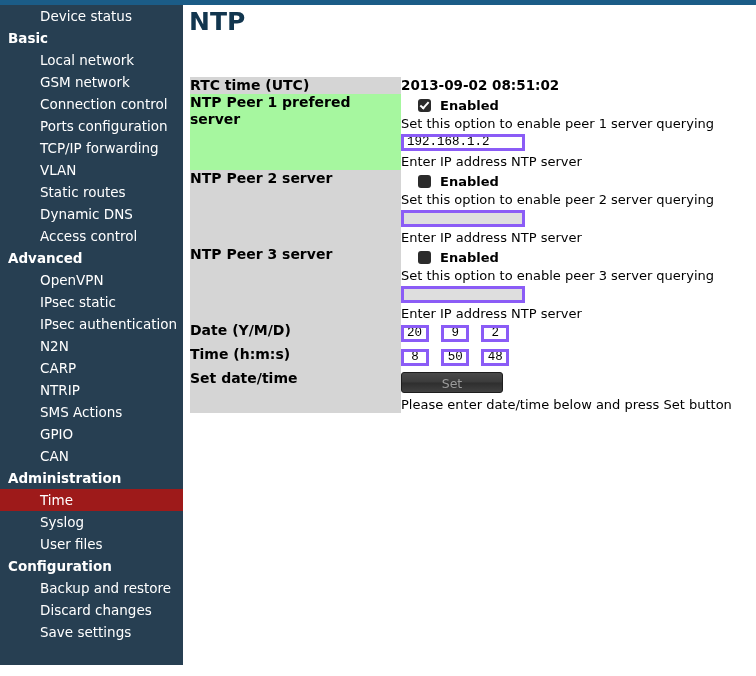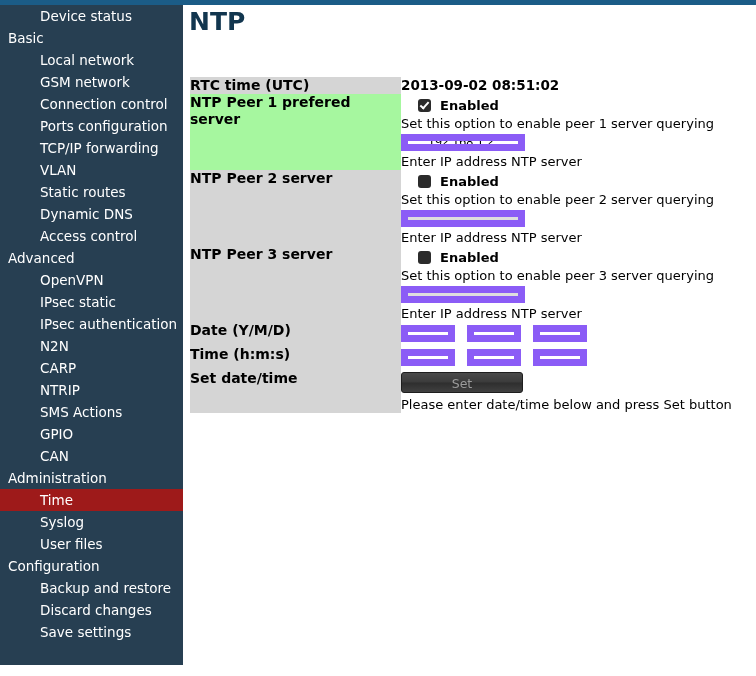"Basic" .nav-item.section { font-weight: normal -> bold }
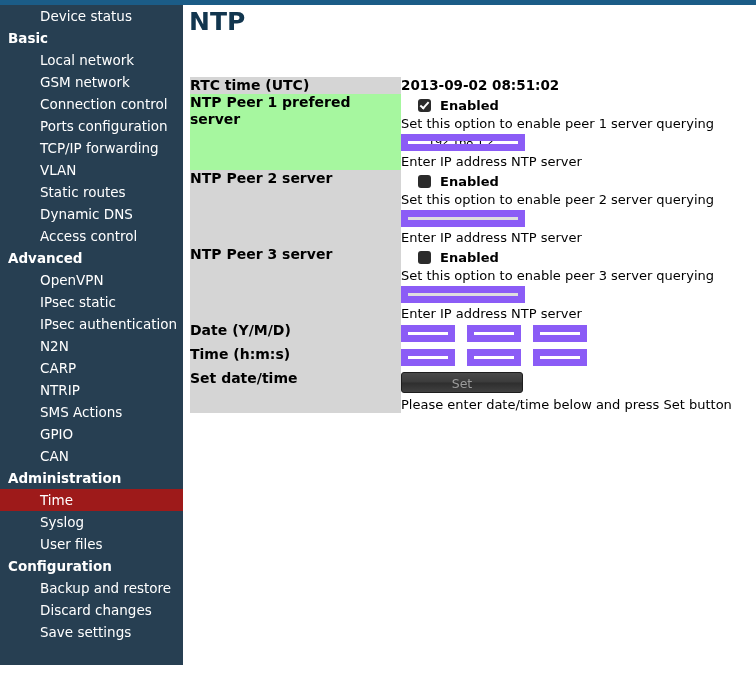"192.168.1.2" .txt-input { border: 7px solid #8b5cf6 -> 3px solid #8b5cf6; font-family: Liberation Sans, sans-serif -> Liberation Mono, monospace; padding: 0 20px -> 0 3px }
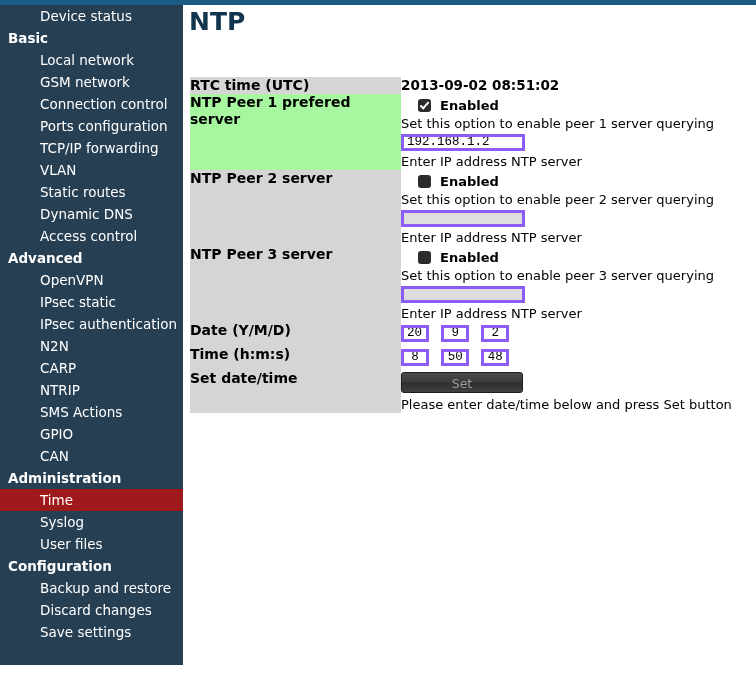"Set" .set-btn { width: 122px -> 102px }
